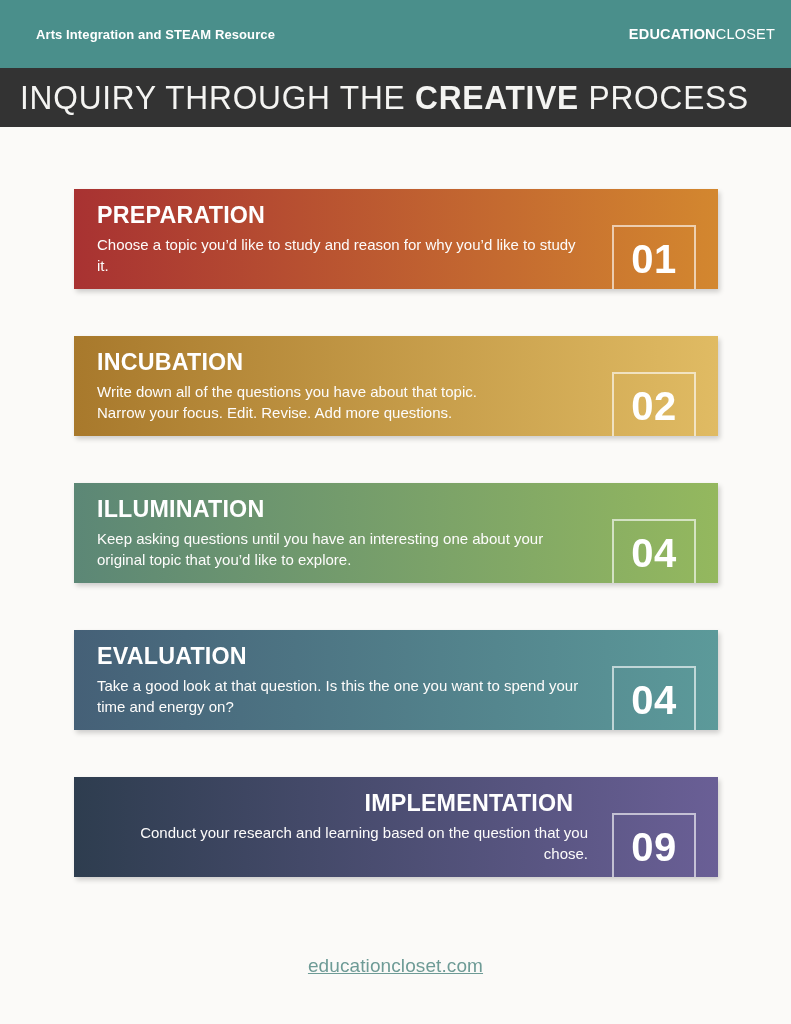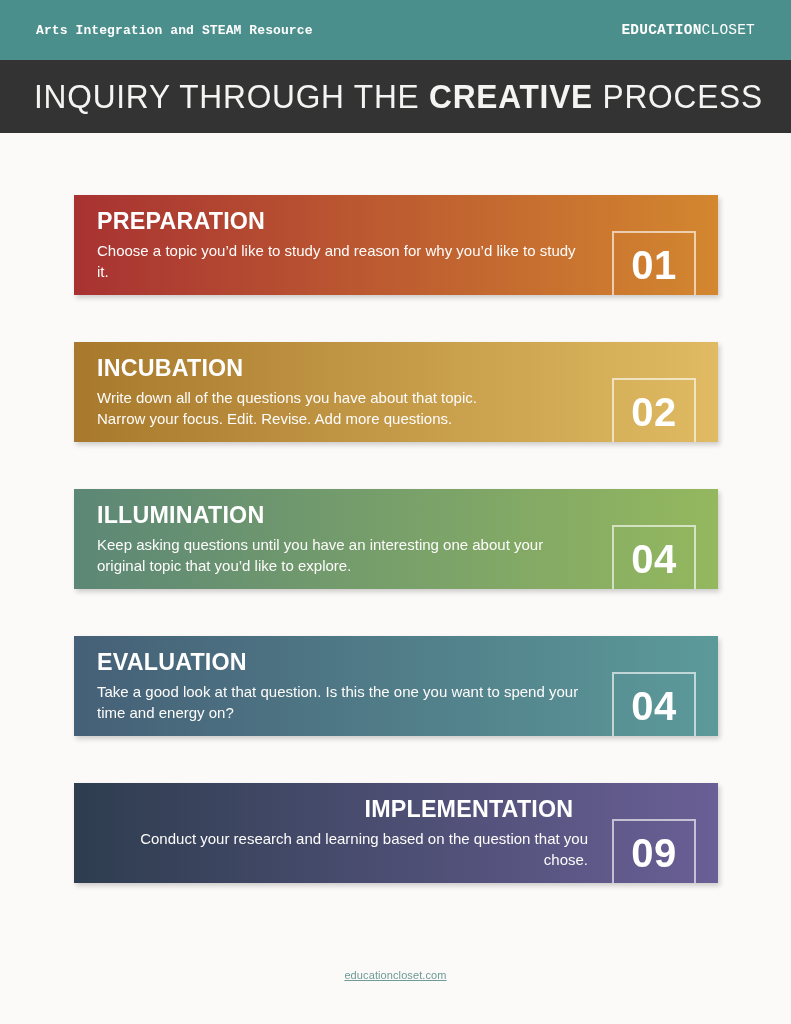"Arts Integration and STEAM Resource" .topbar { font-family: Liberation Mono, monospace -> none; height: 60px -> 68px; padding: 0 36px 0 36px -> 0 16px 0 36px }
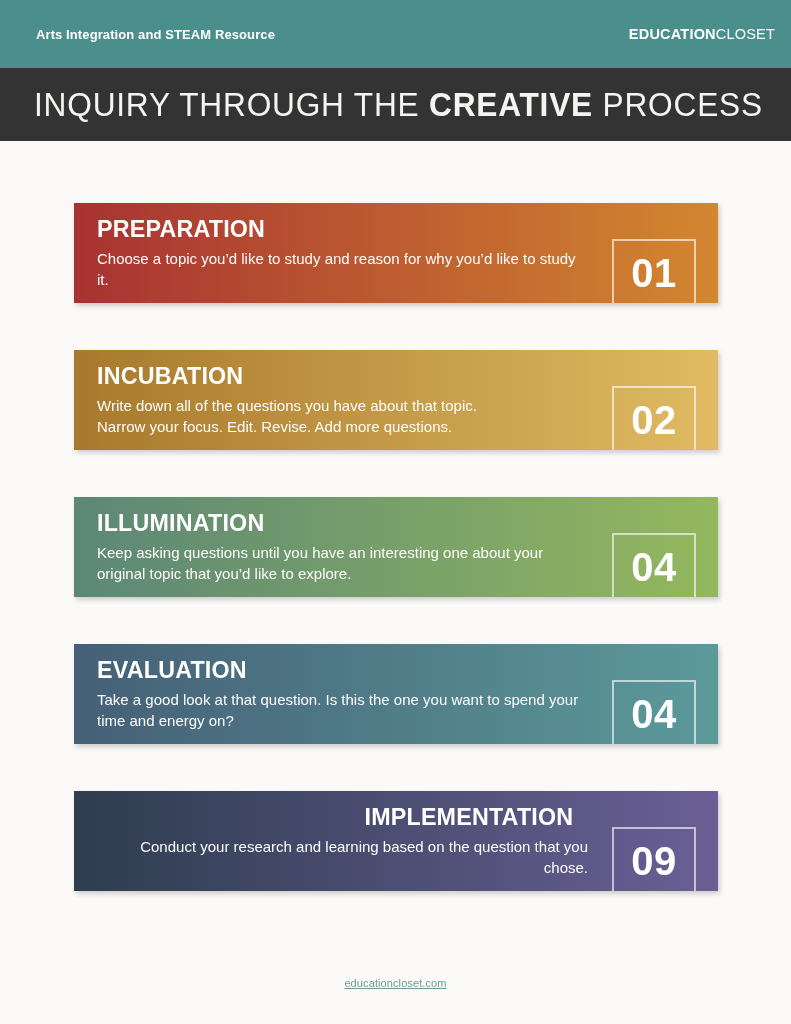"INQUIRY THROUGH THE CREATIVE PROCESS" .titleband { height: 73px -> 59px; padding-left: 34px -> 20px }
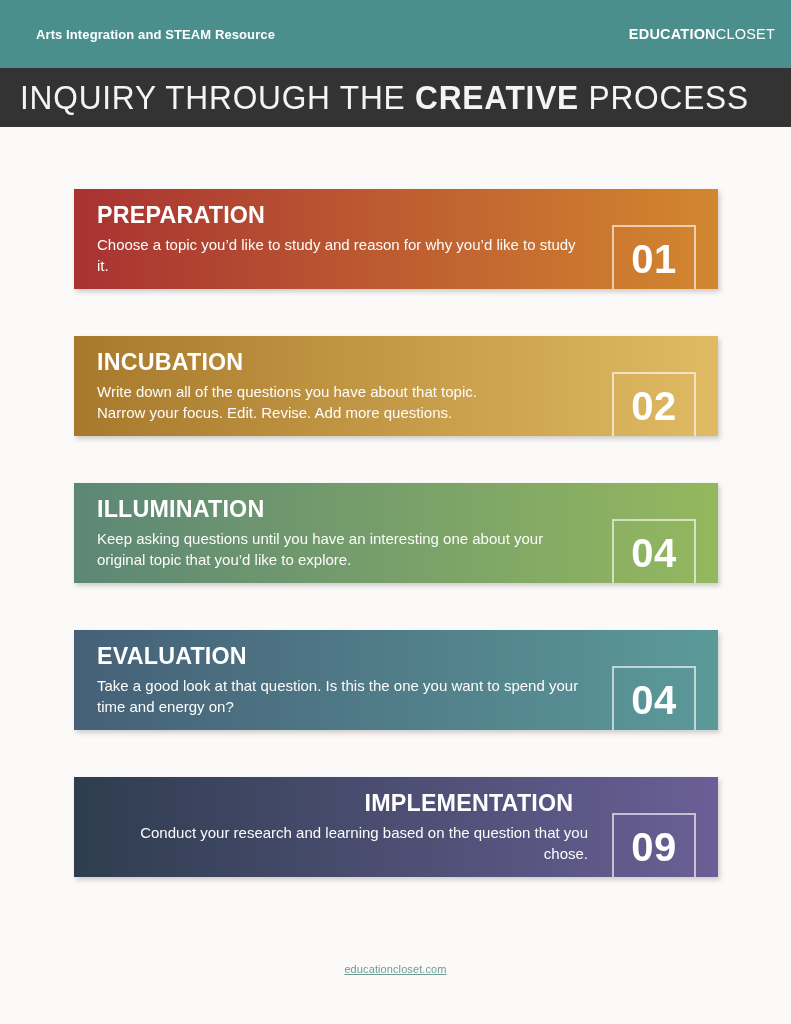"educationcloset.com" .footer-link { font-size: 11px -> 19px }
